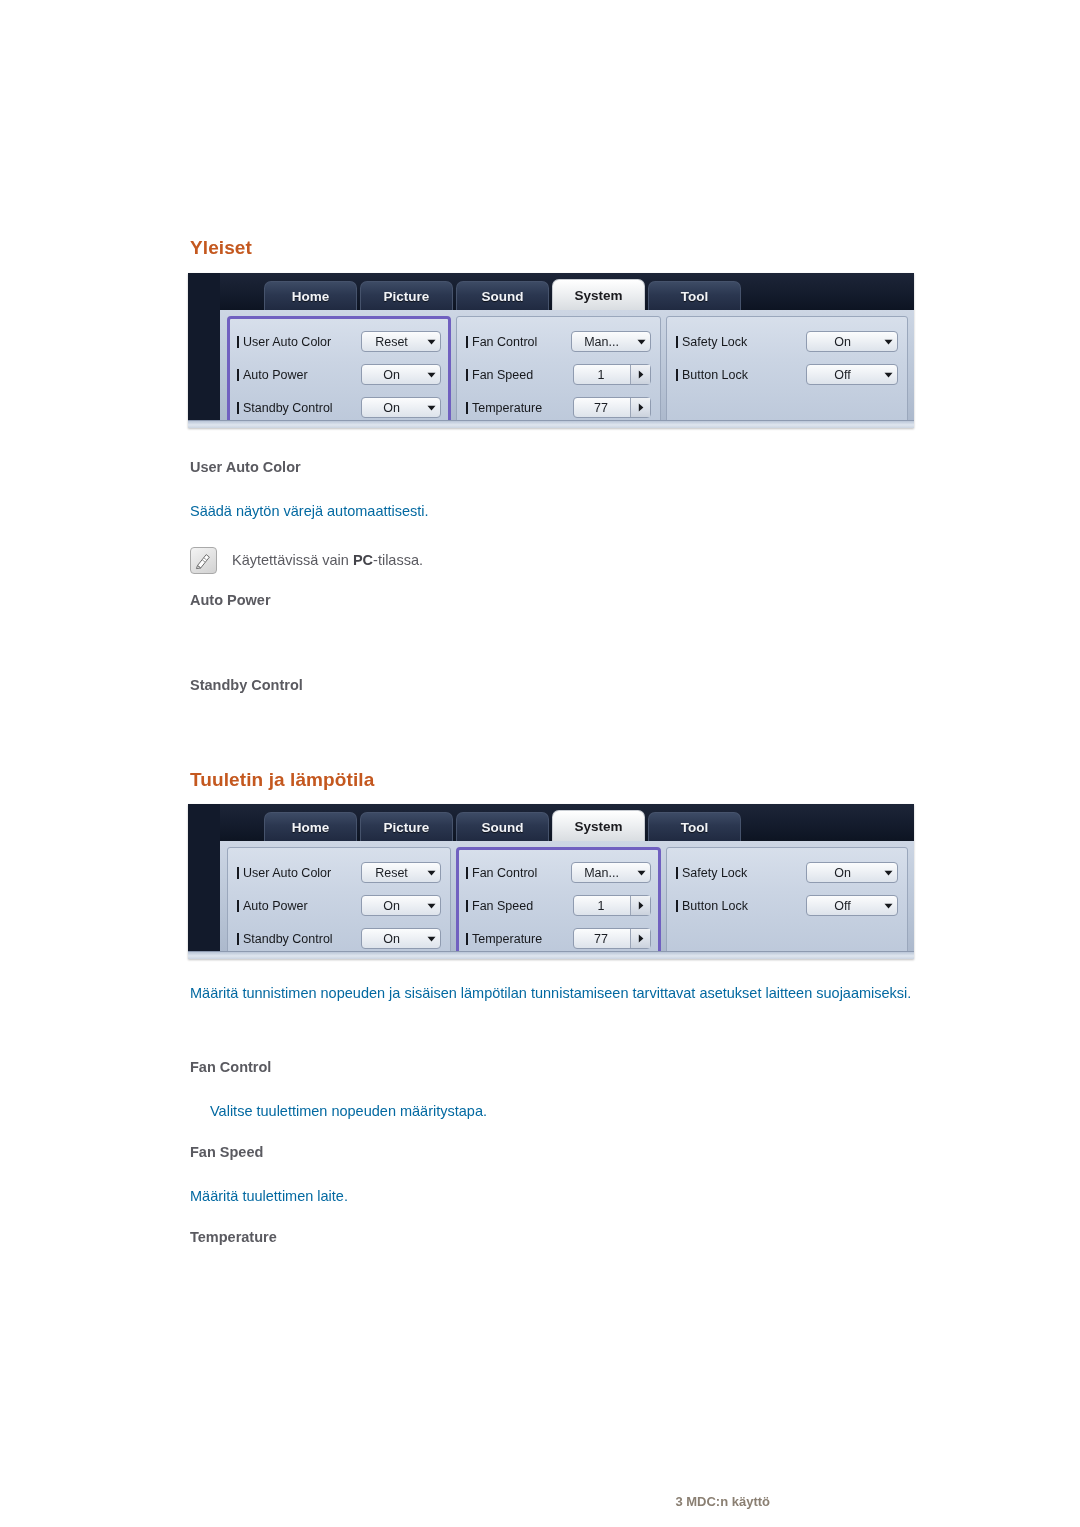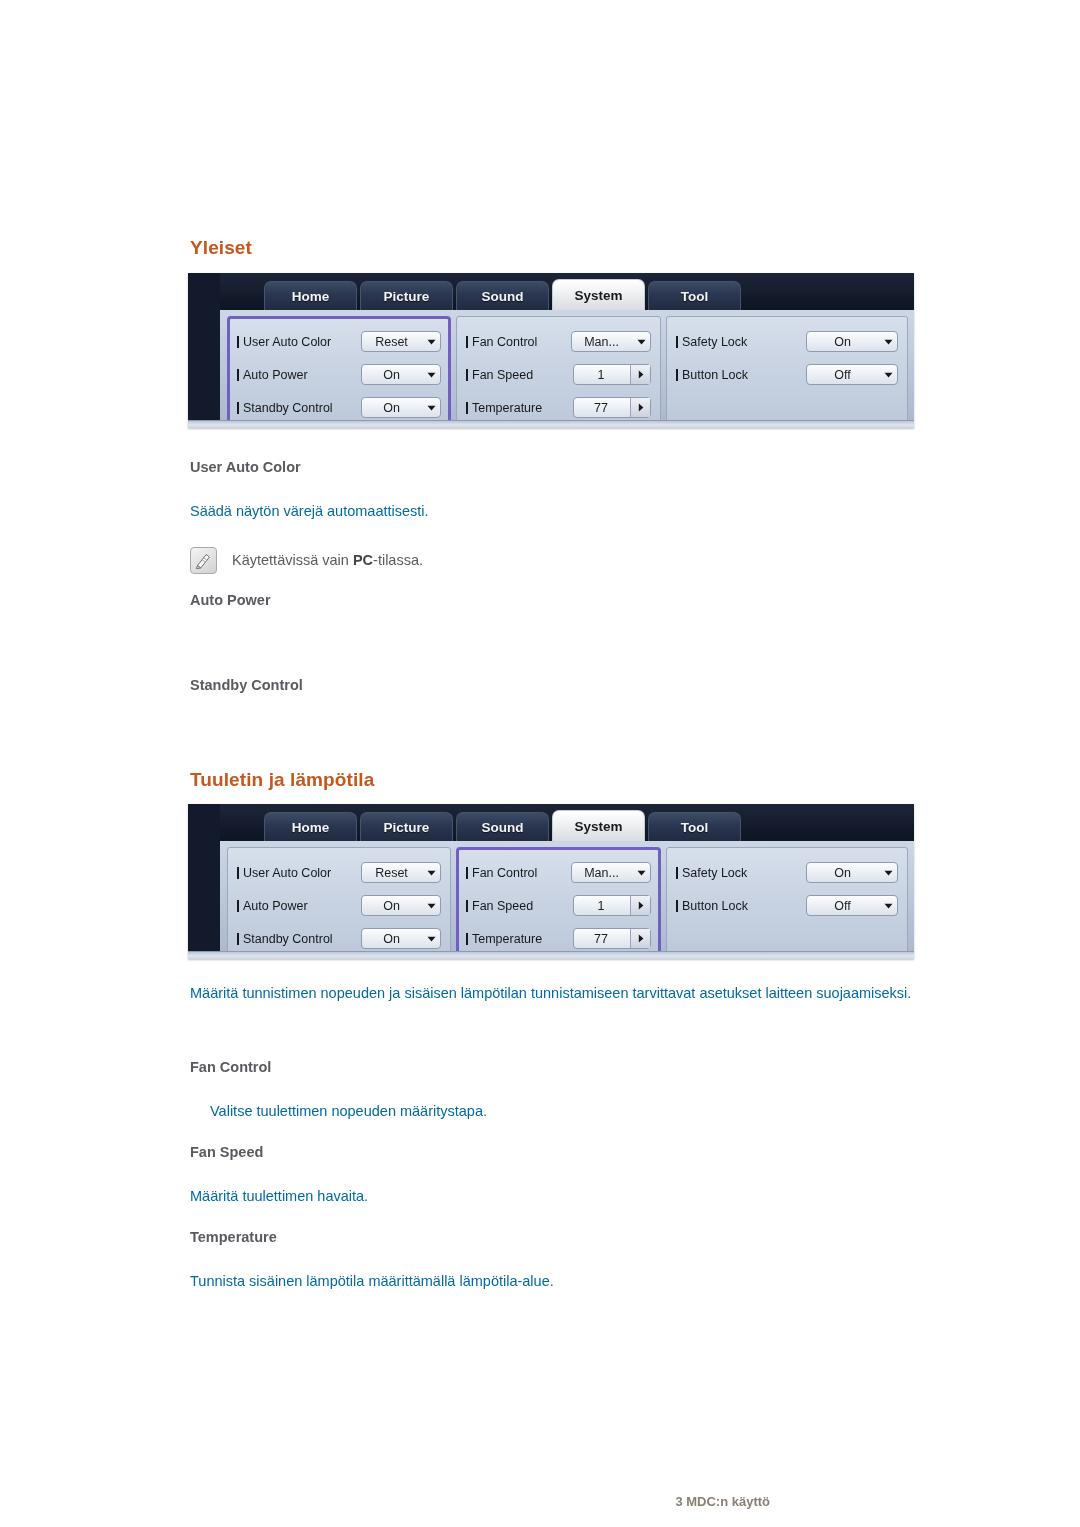"Määritä tuulettimen havaita." p.body-text { text: havaita -> laite }
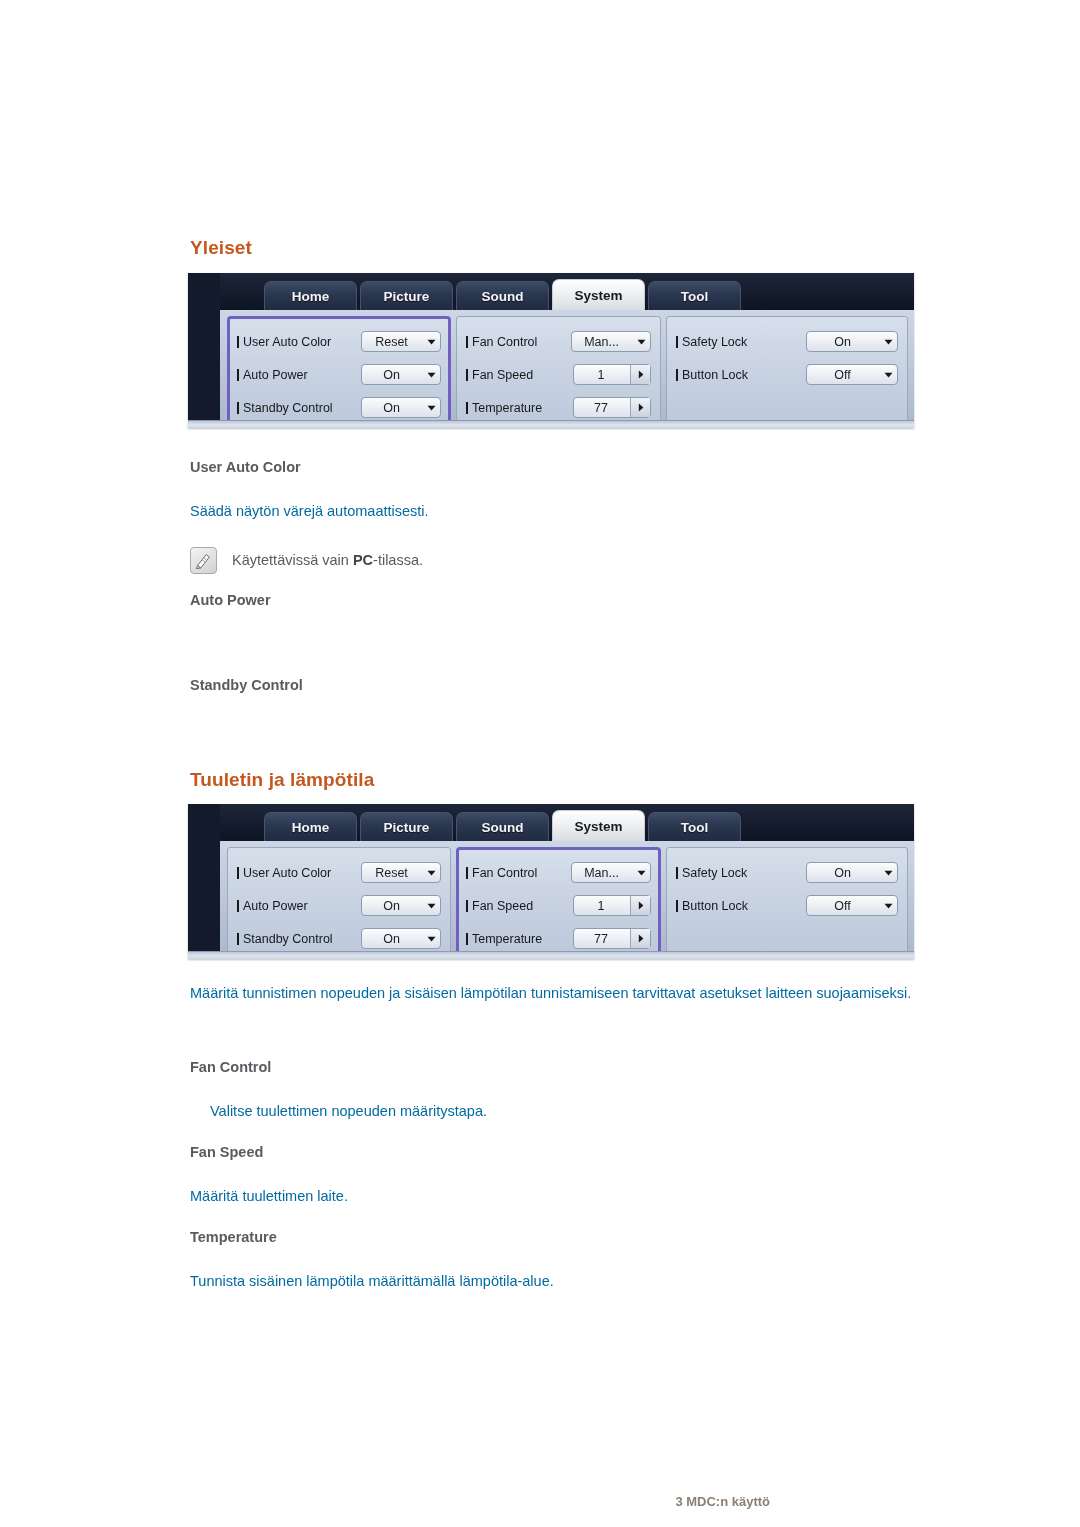"Tunnista sisäinen lämpötila" p.body-text { html: <p>Tunnista sisäinen lämpötila määrittämällä lämpötila-alue.</p> -> none }
